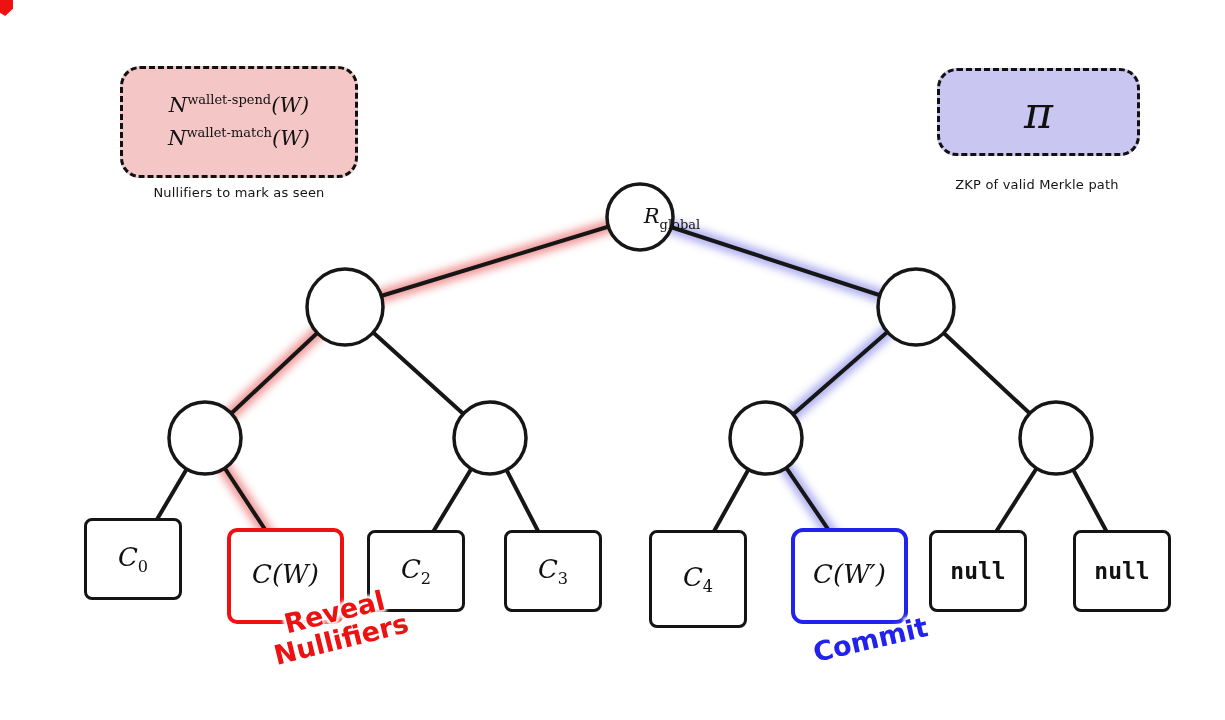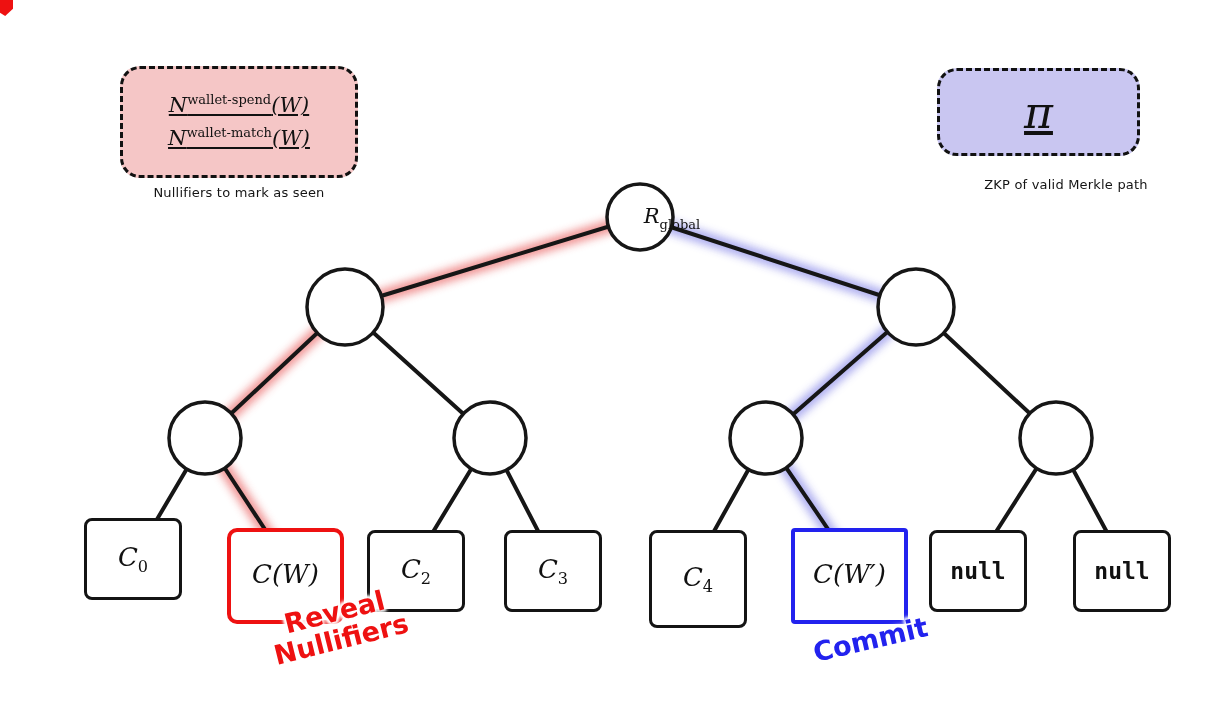"Nwallet-spend(W)" .dashed-box { text-decoration: underline -> none }
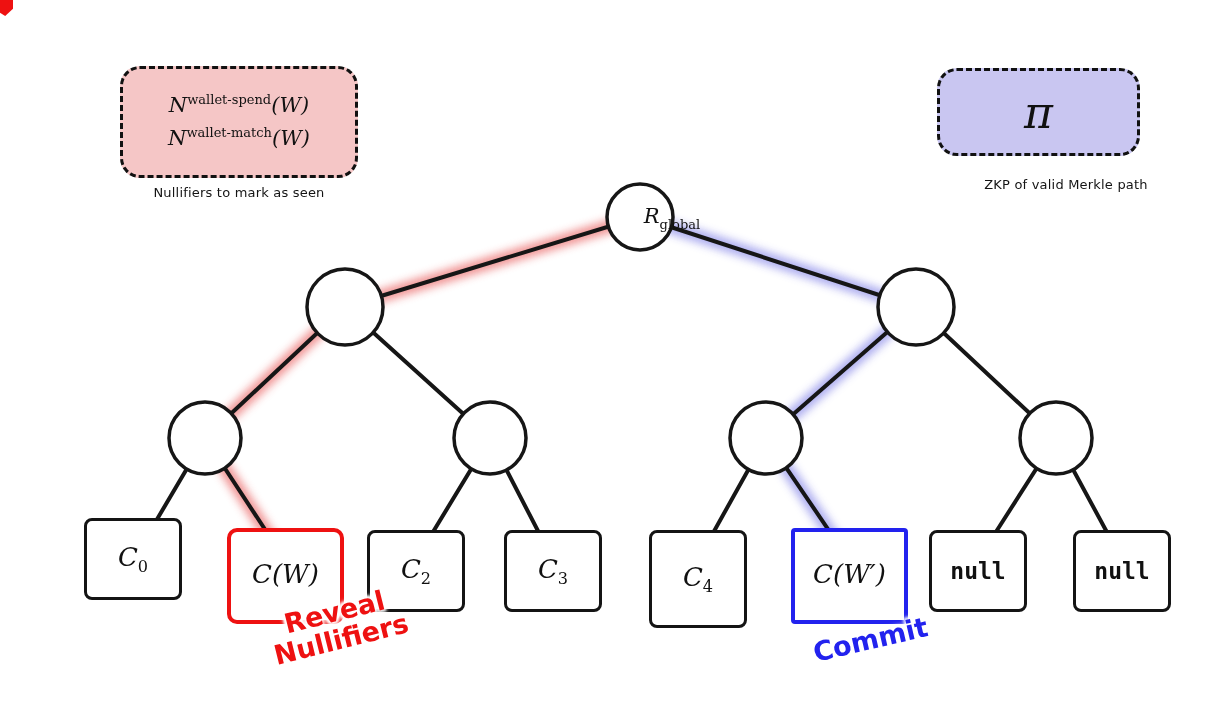"ZKP of valid Merkle path" #proof-caption { left: 955px -> 926px }
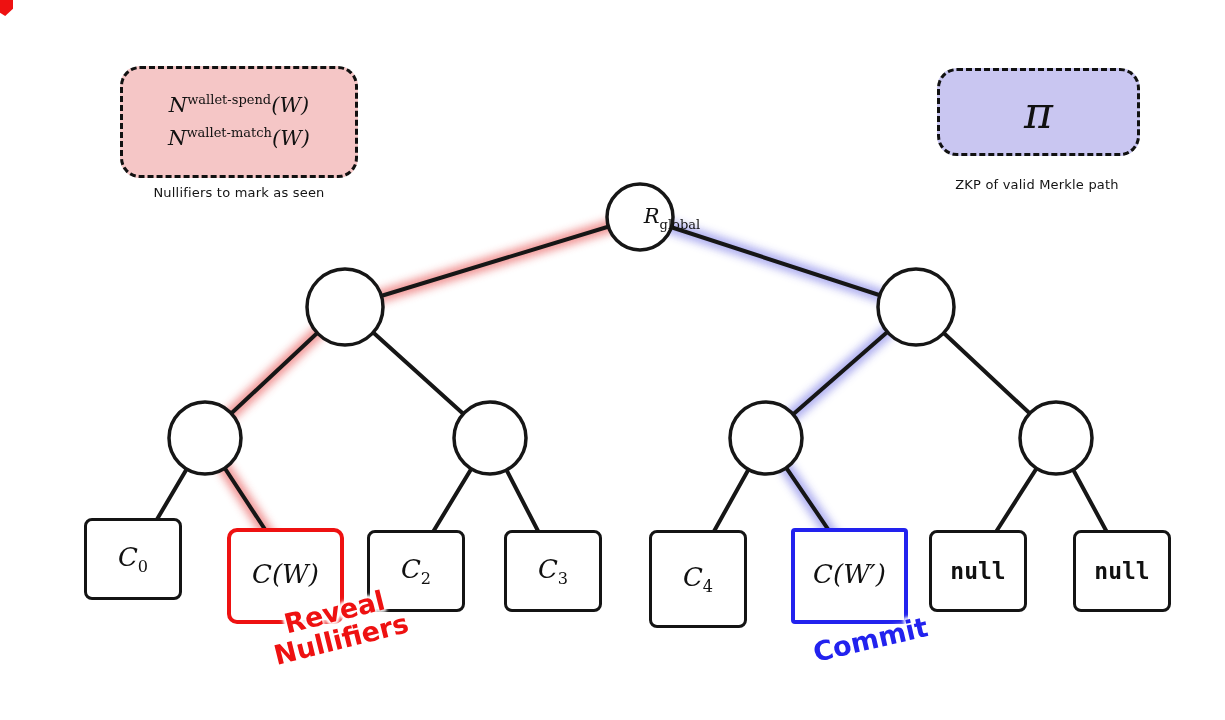"C(W′)" .leaf.blue { border-radius: 4px -> 12px }
